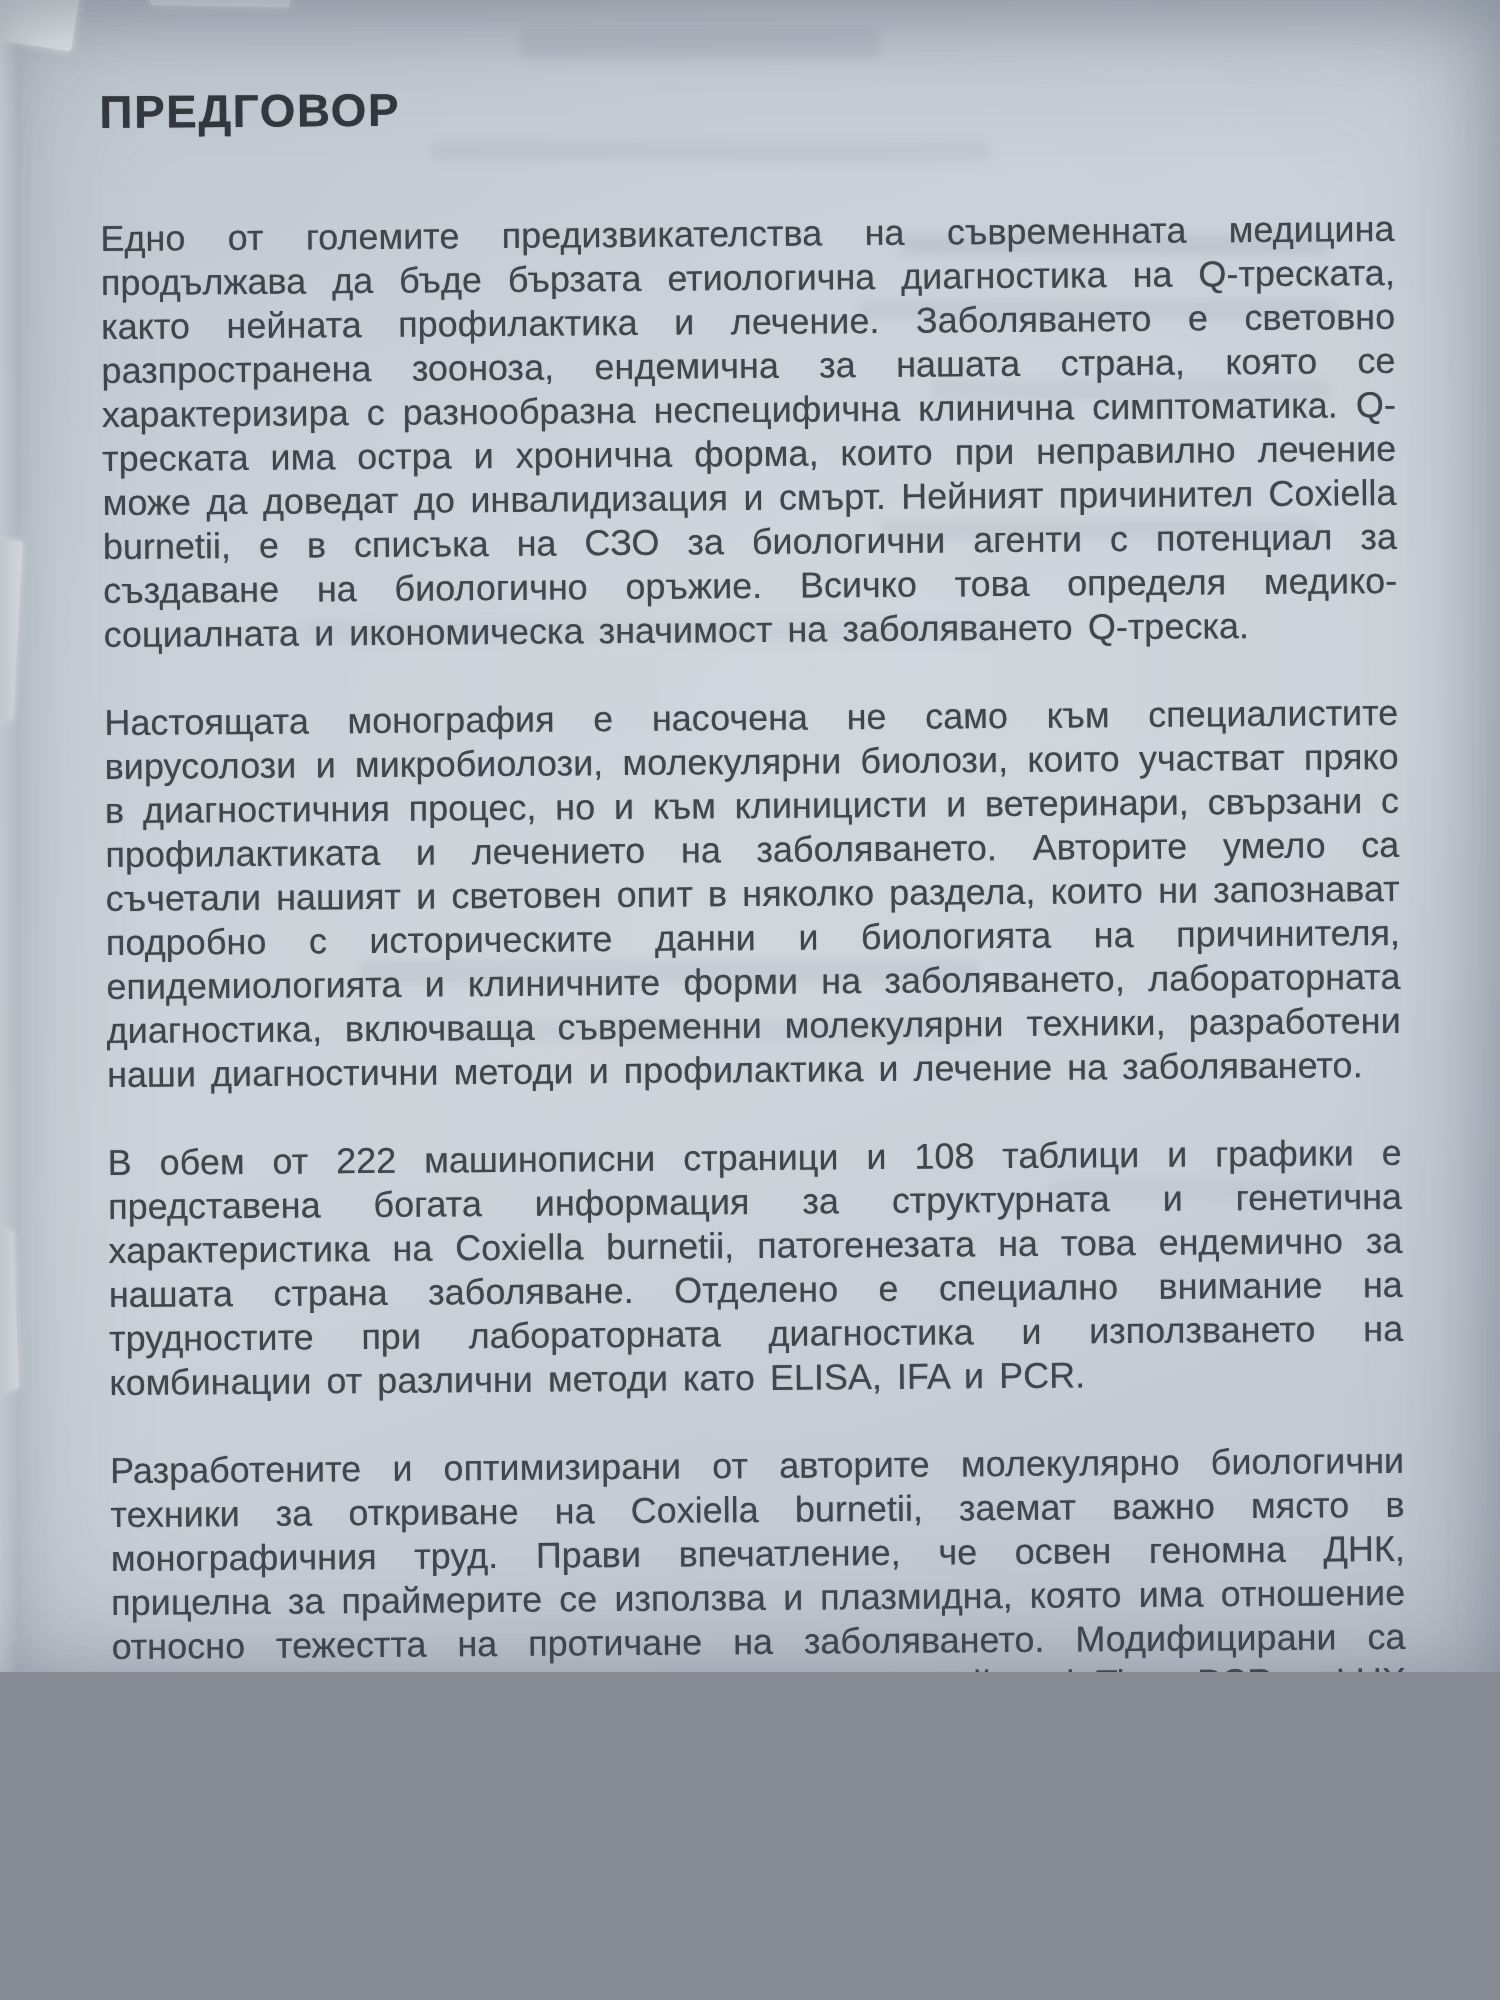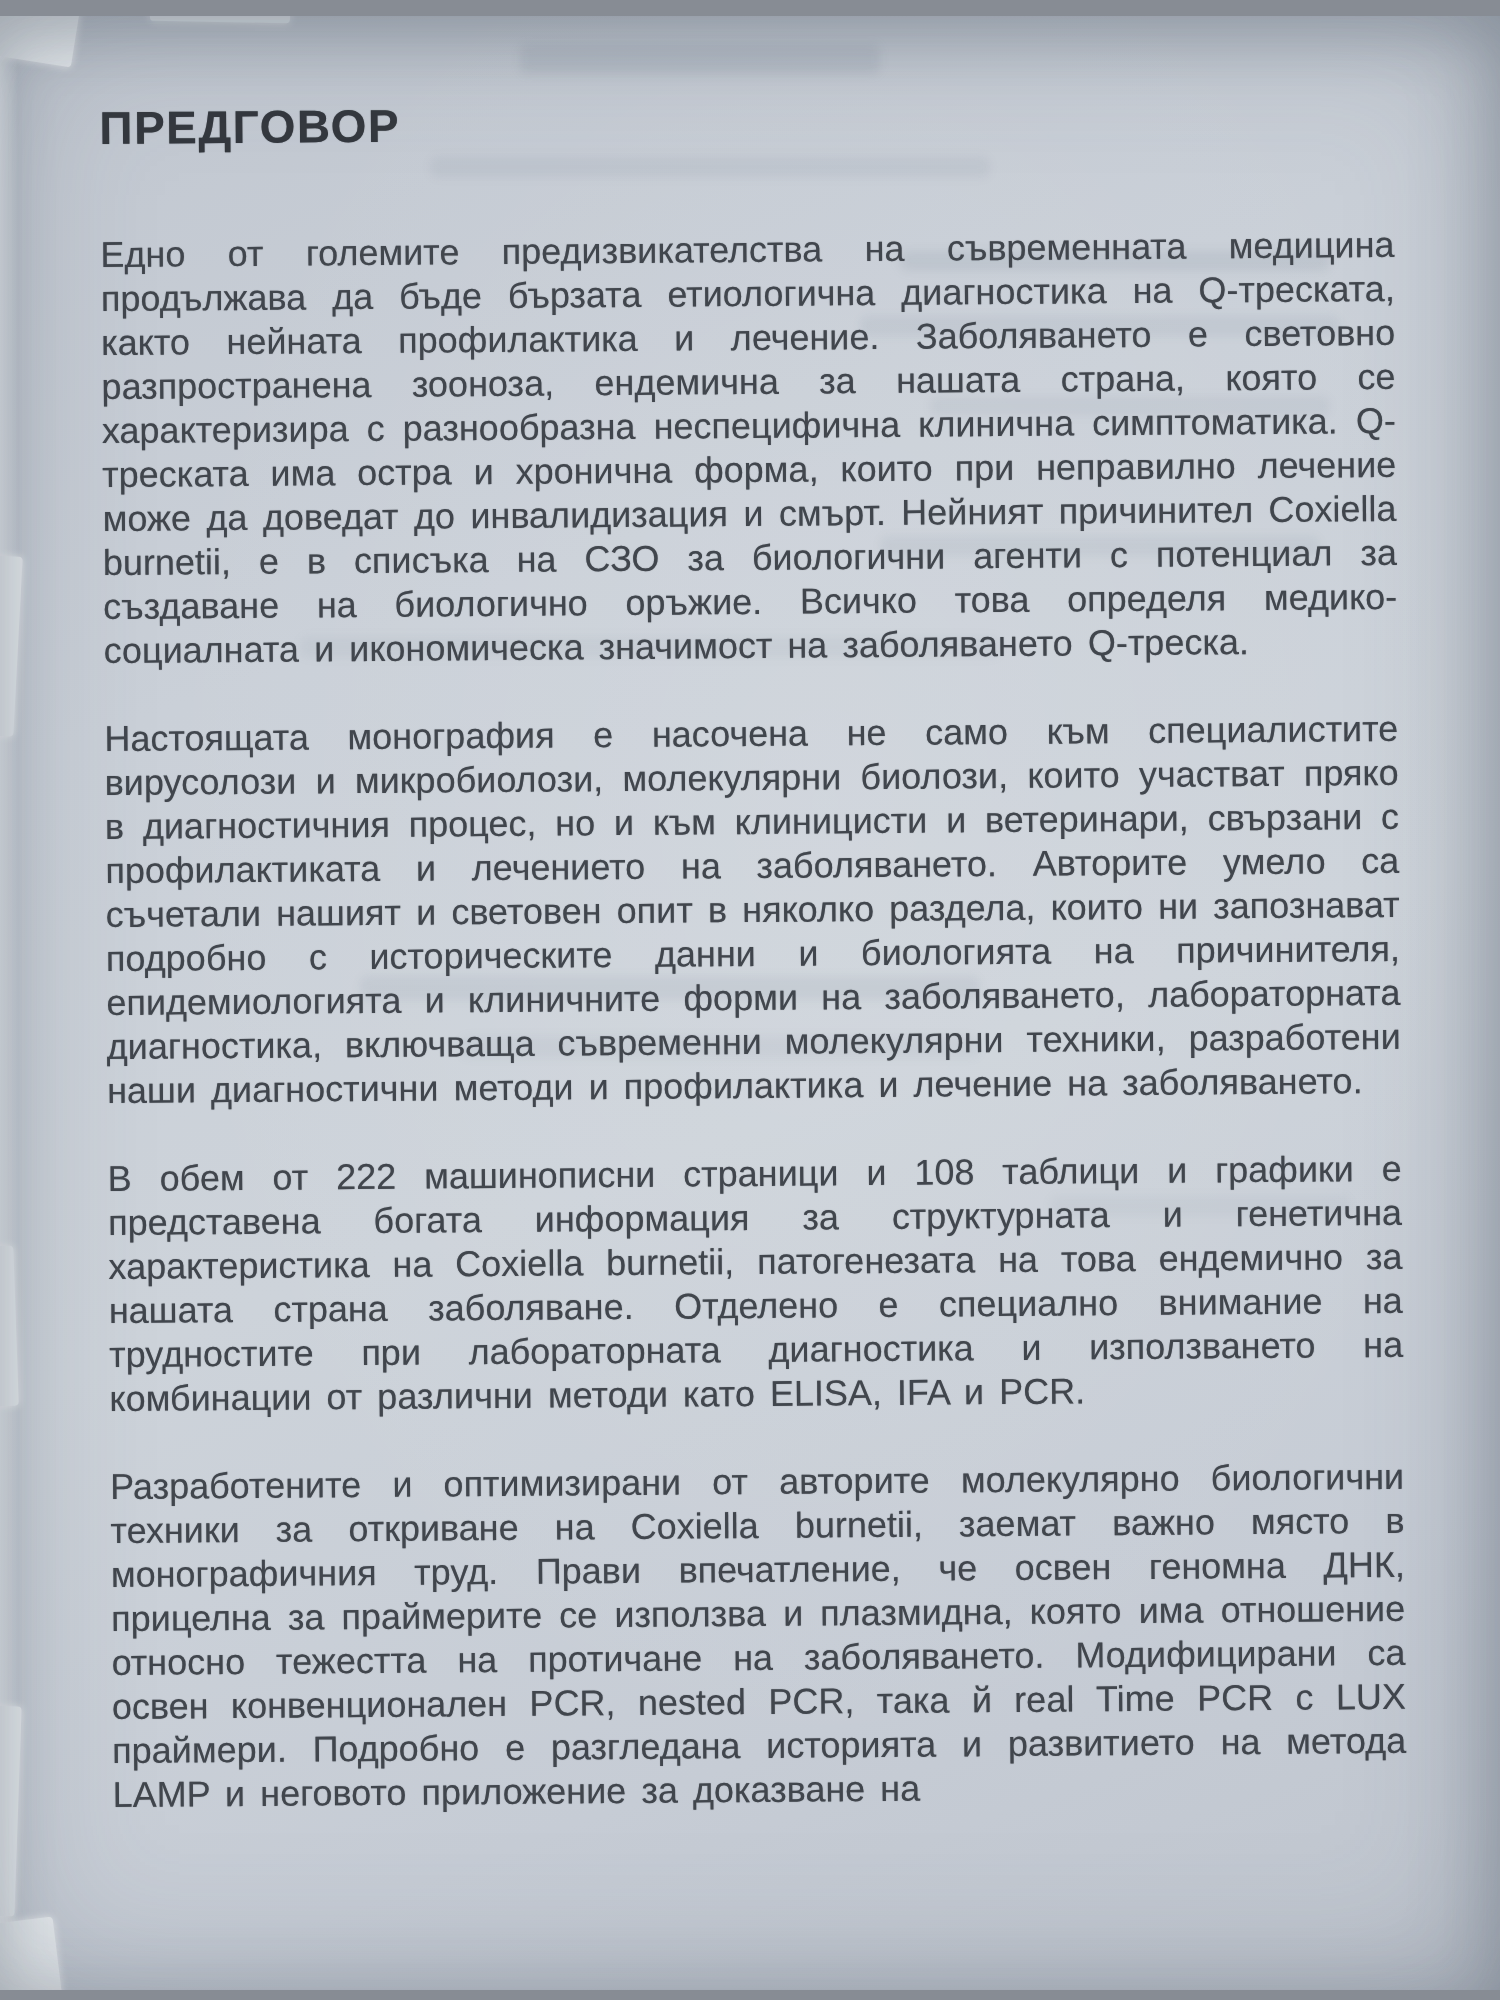"ПРЕДГОВОР" .scan { height: 1974px -> 1672px; margin: 16px auto -> 0 auto }
